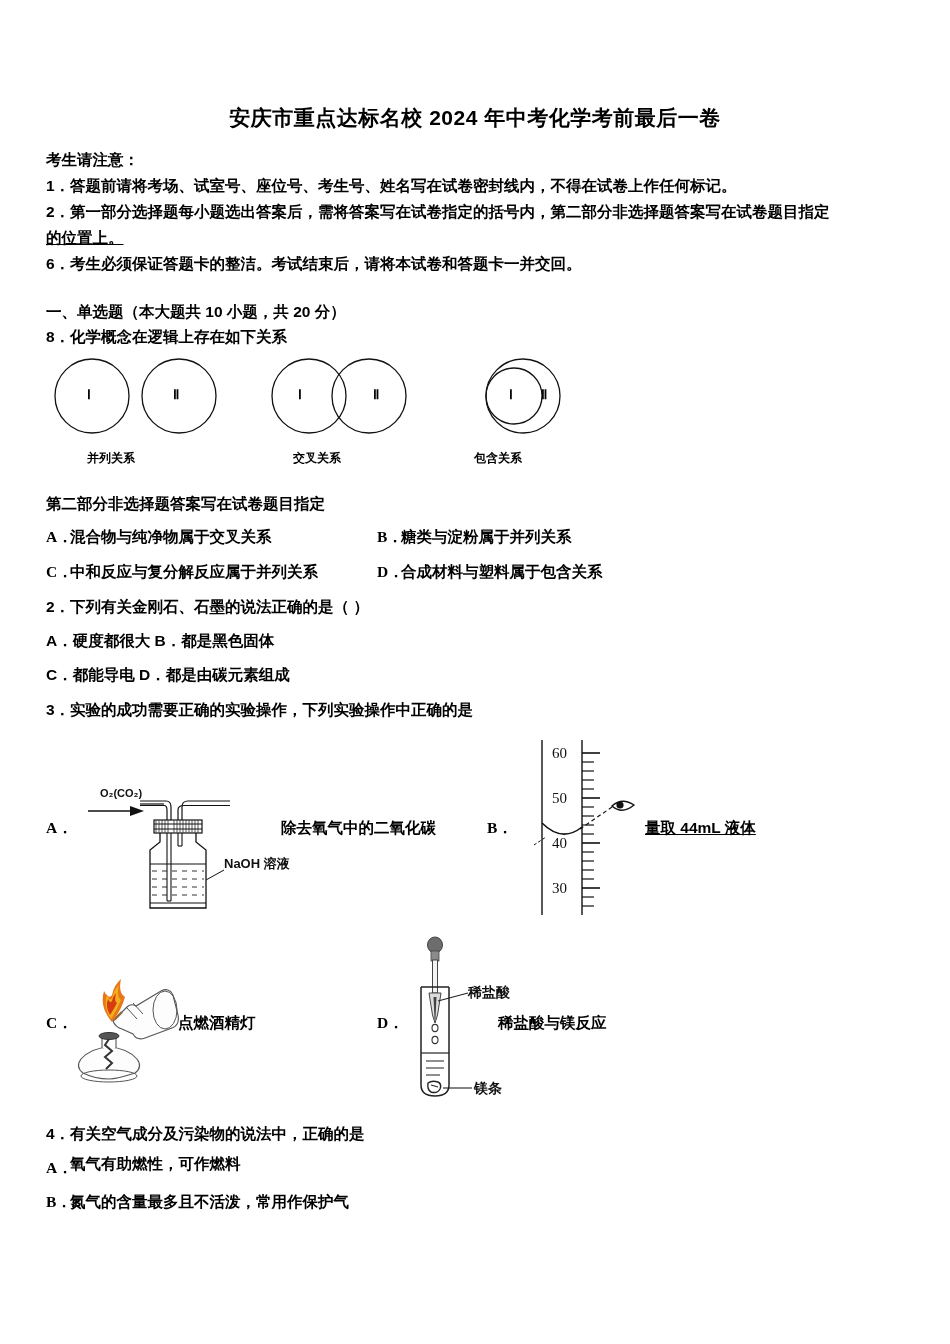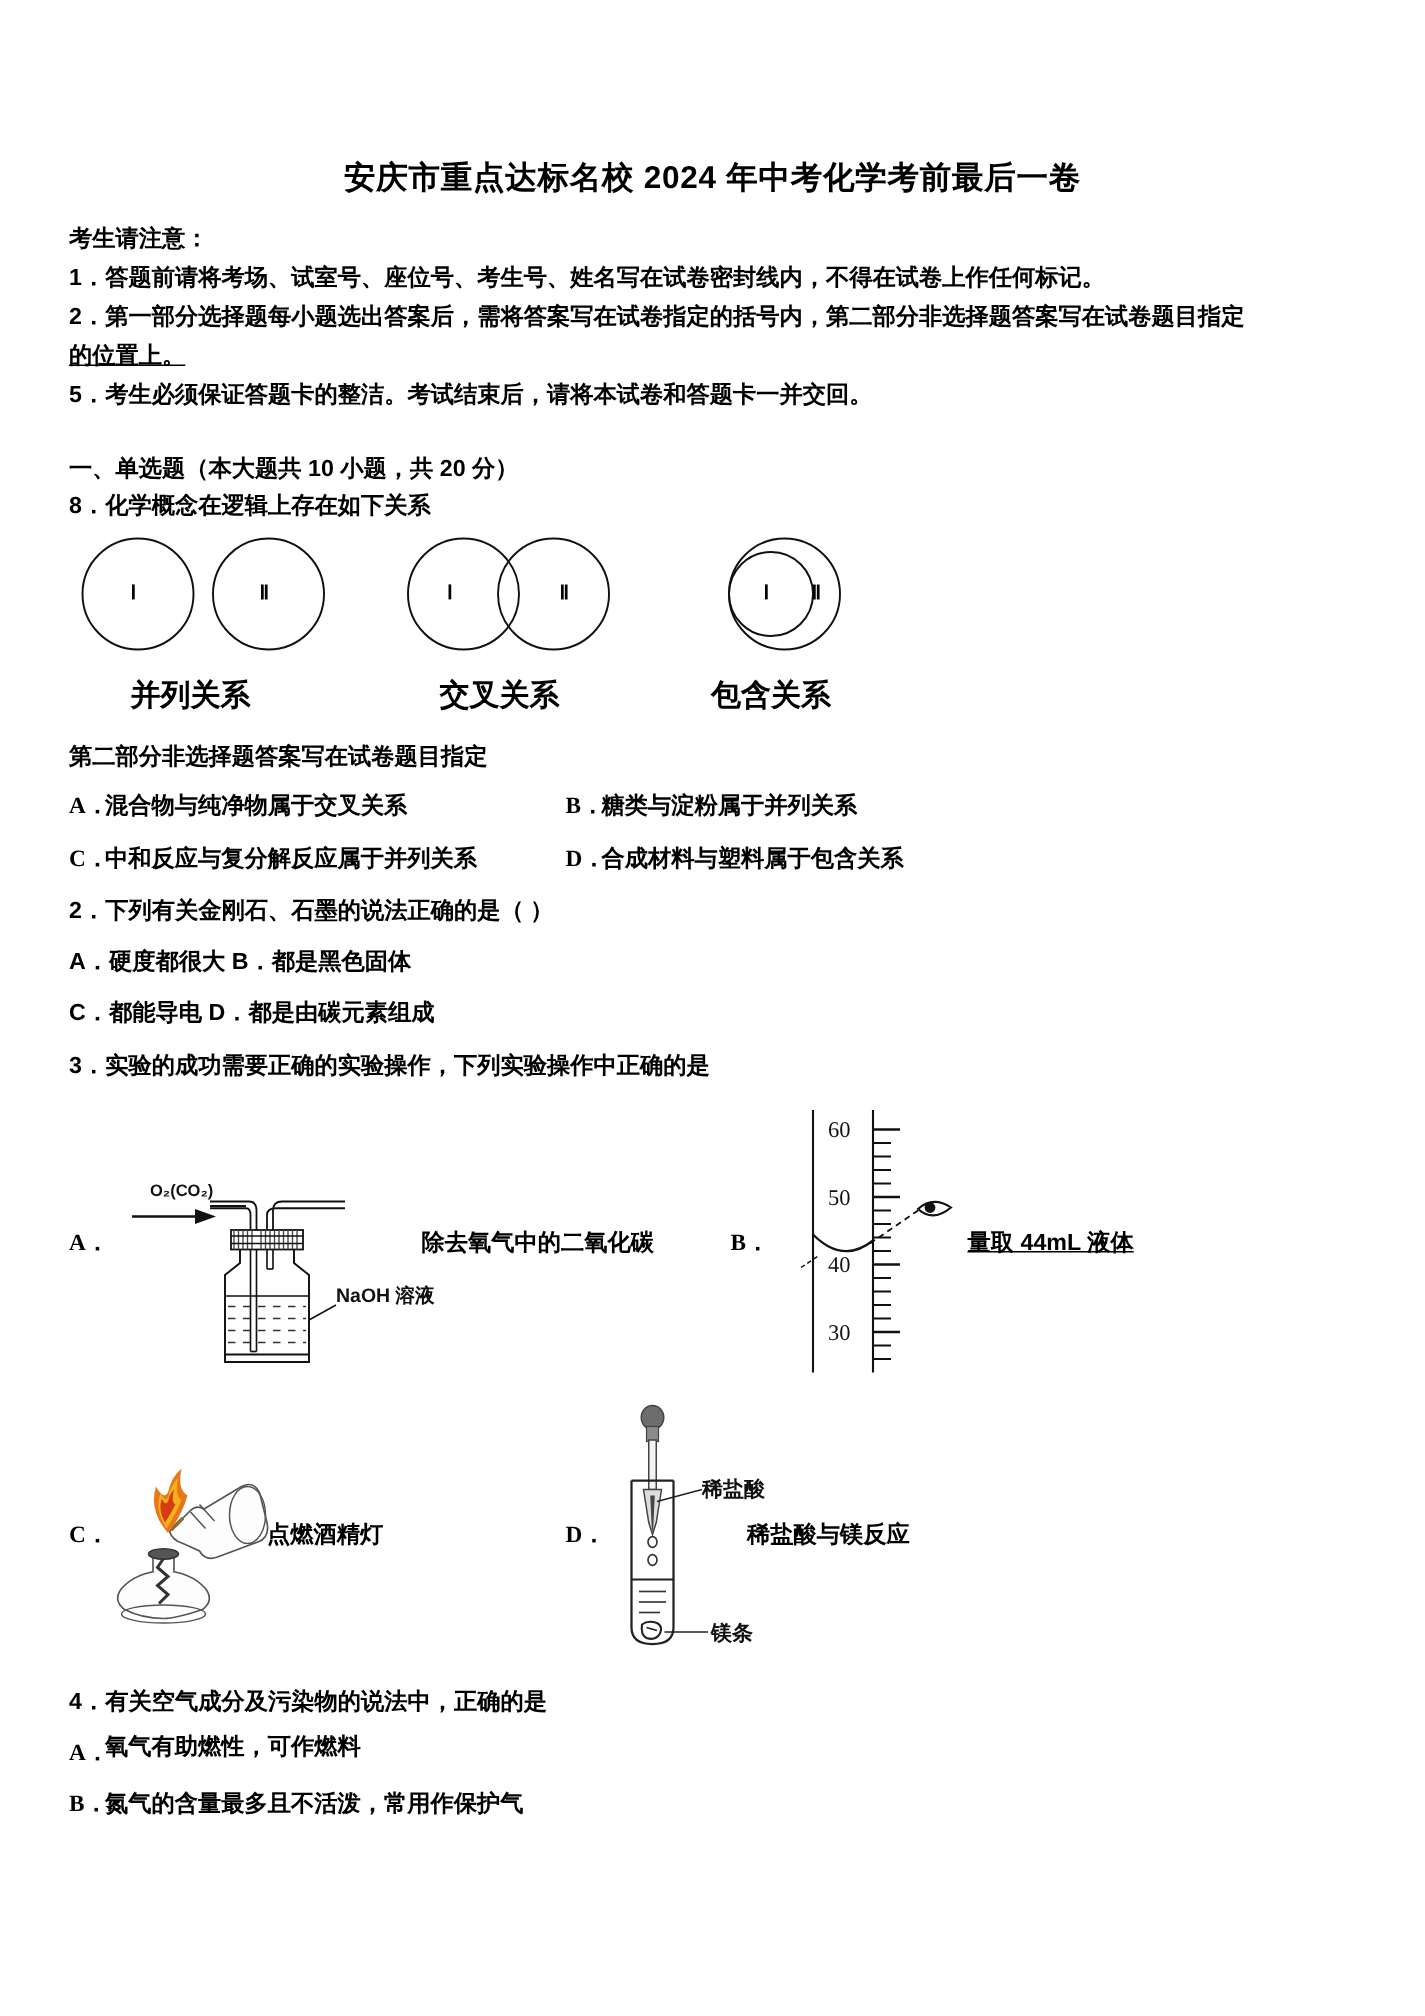"5．考生必须保证答题卡的整洁。考试结束后，请将本试卷和答题卡一并交回。" p { text: 5 -> 6 }
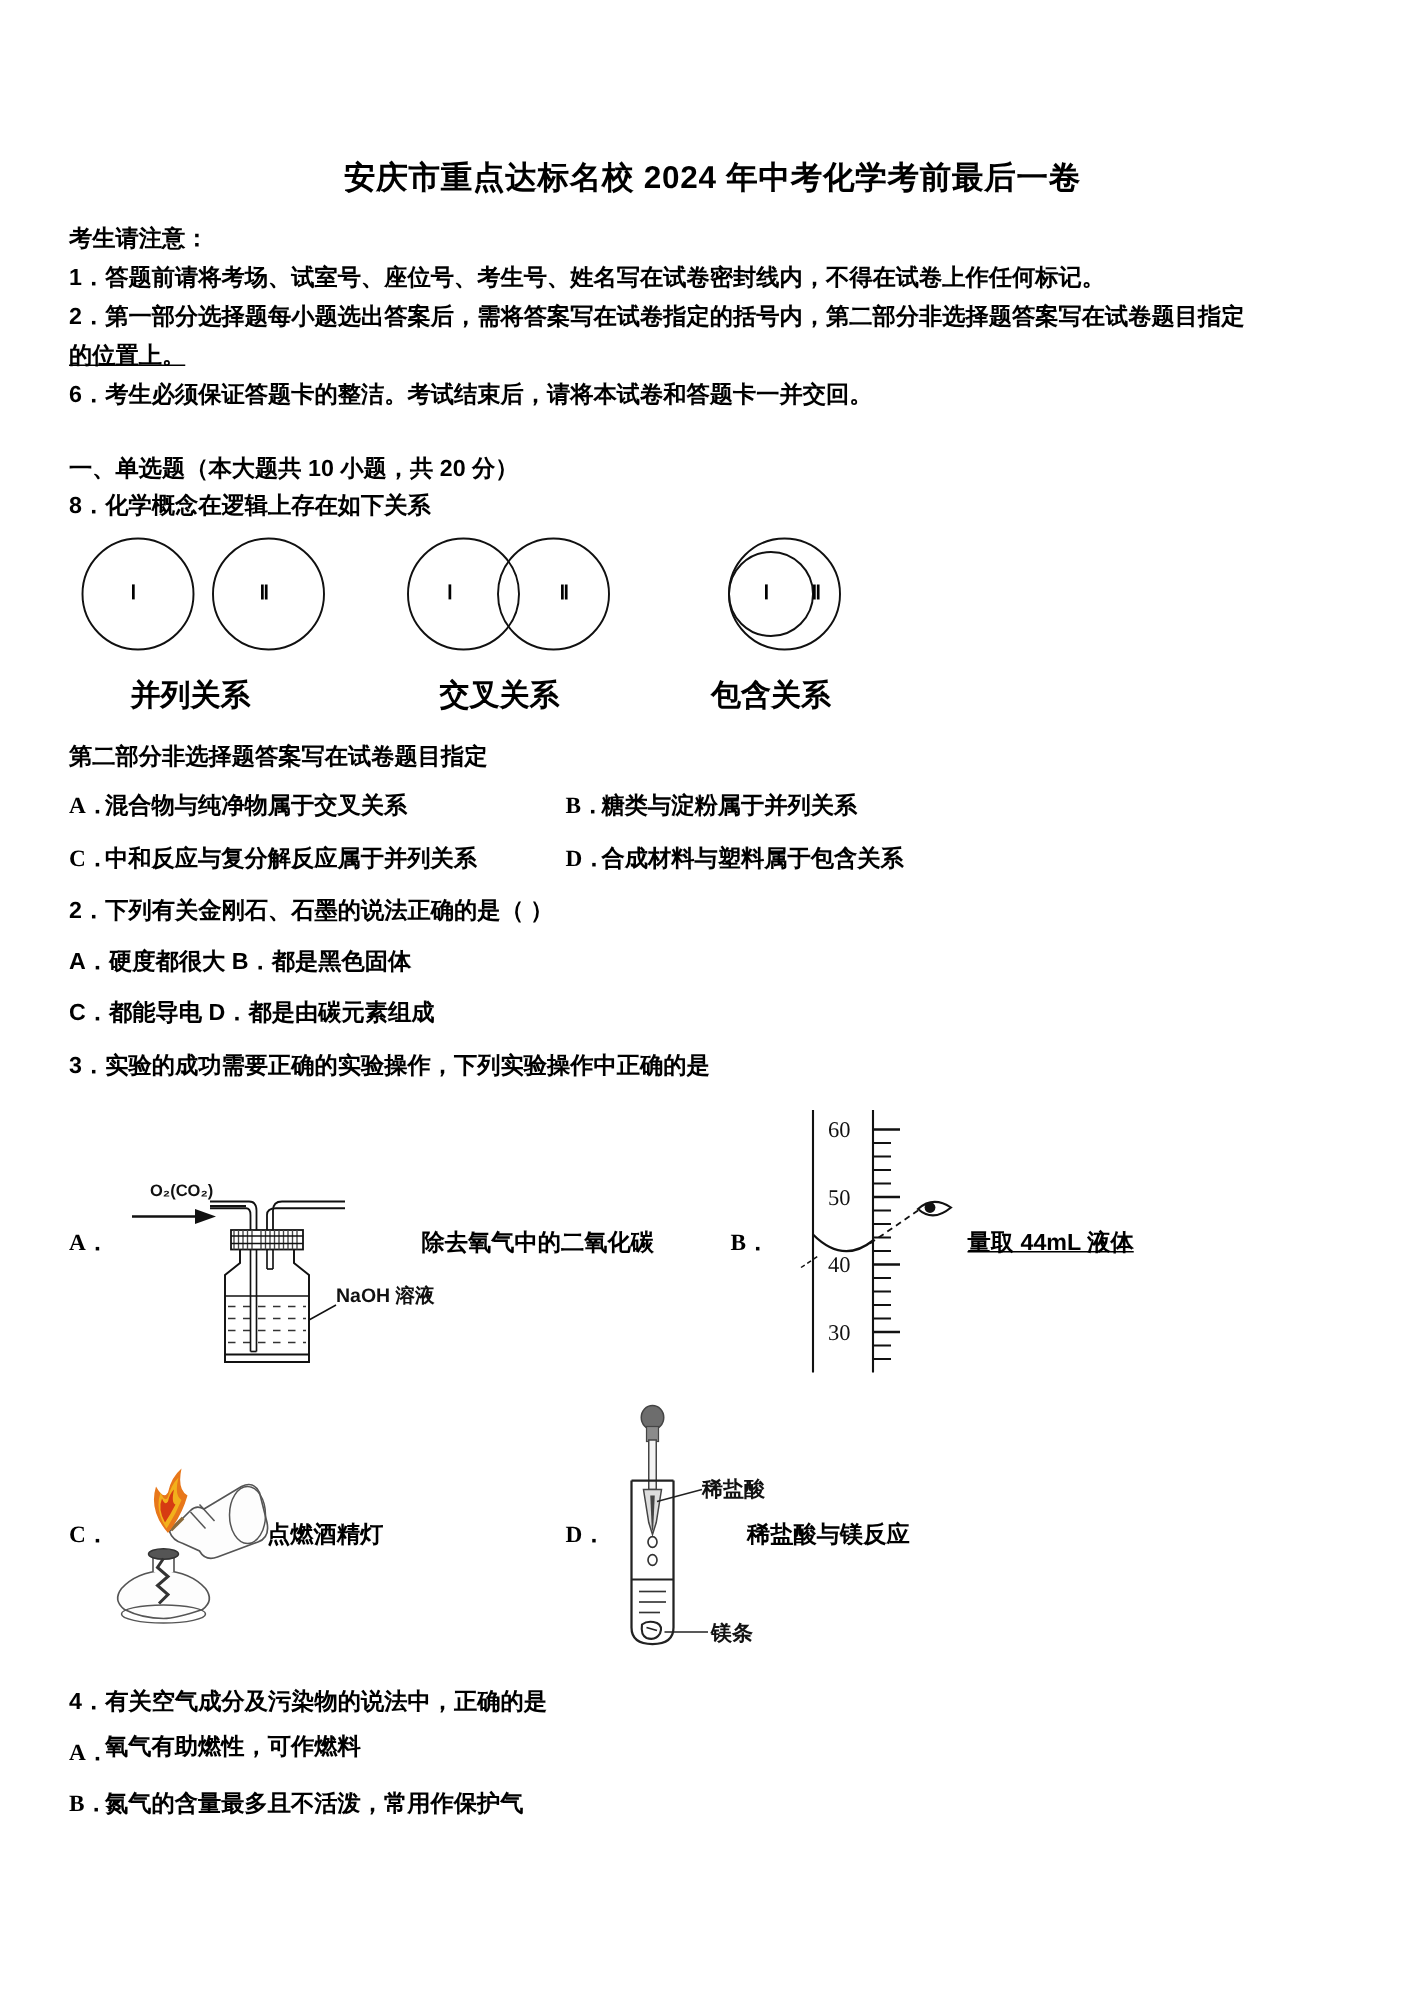"并列关系" .venn-label { font-size: 20px -> 12px }
